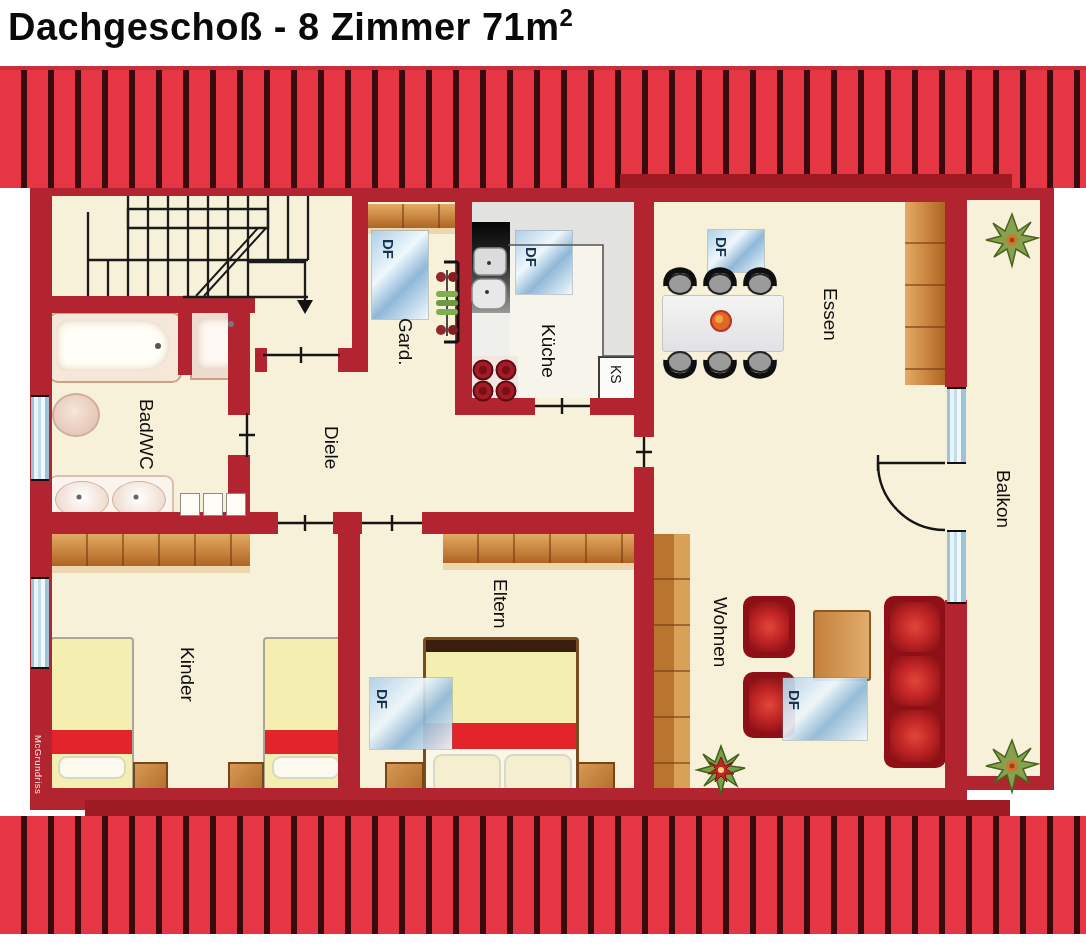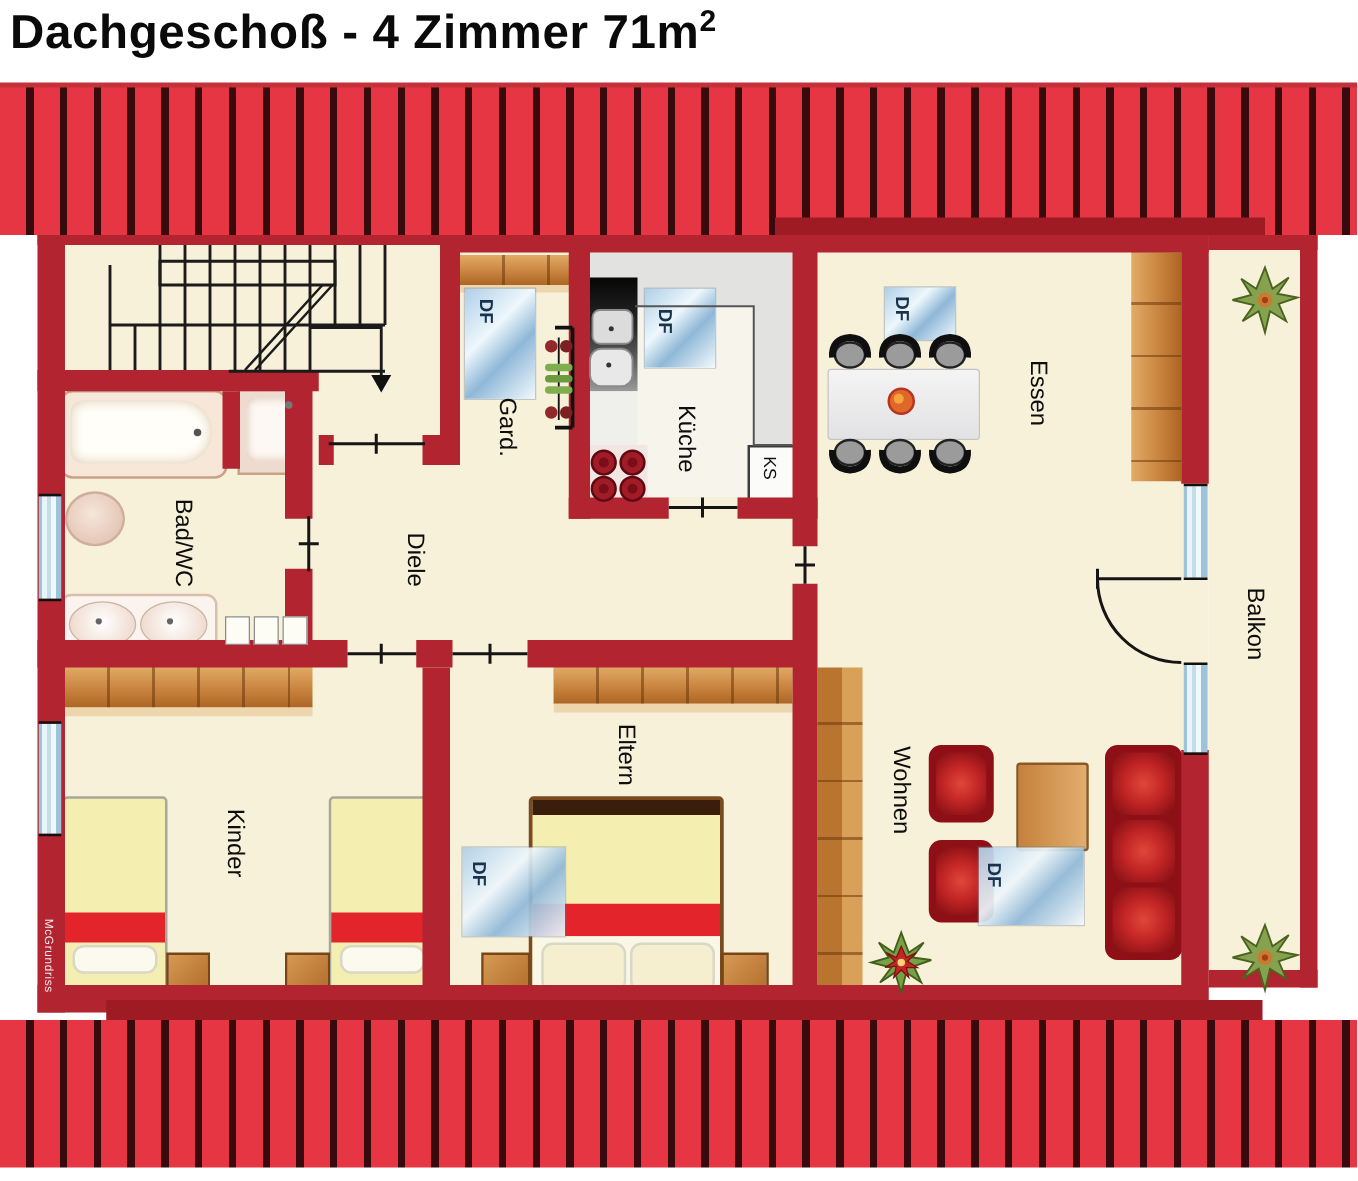"Dachgeschoß - 4 Zimmer 71m" span { text: 4 -> 8 }
